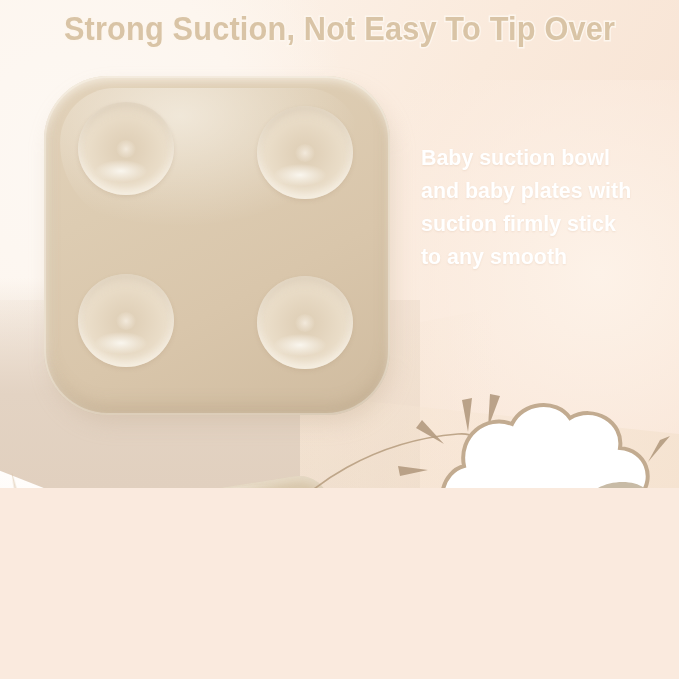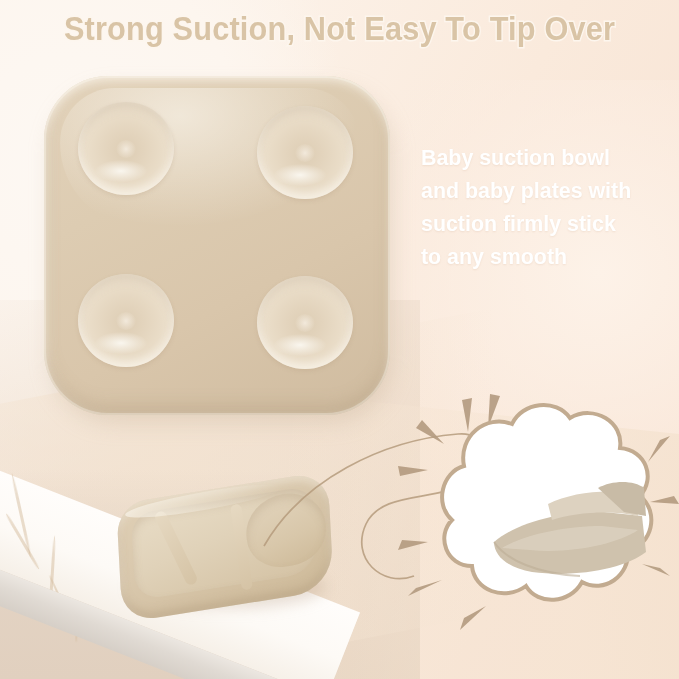"Strong Suction, Not Easy To" #stage { height: 679px -> 488px }
